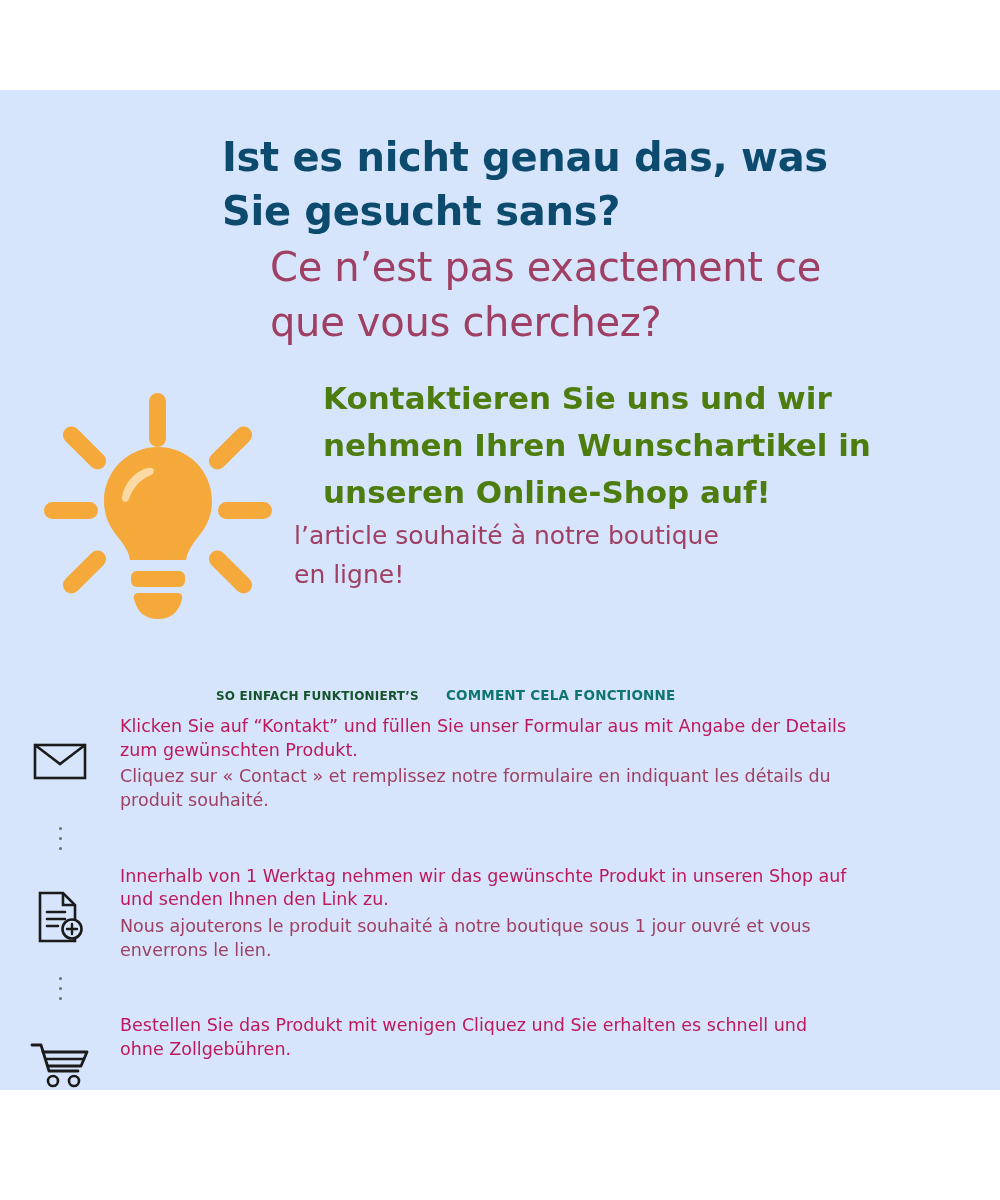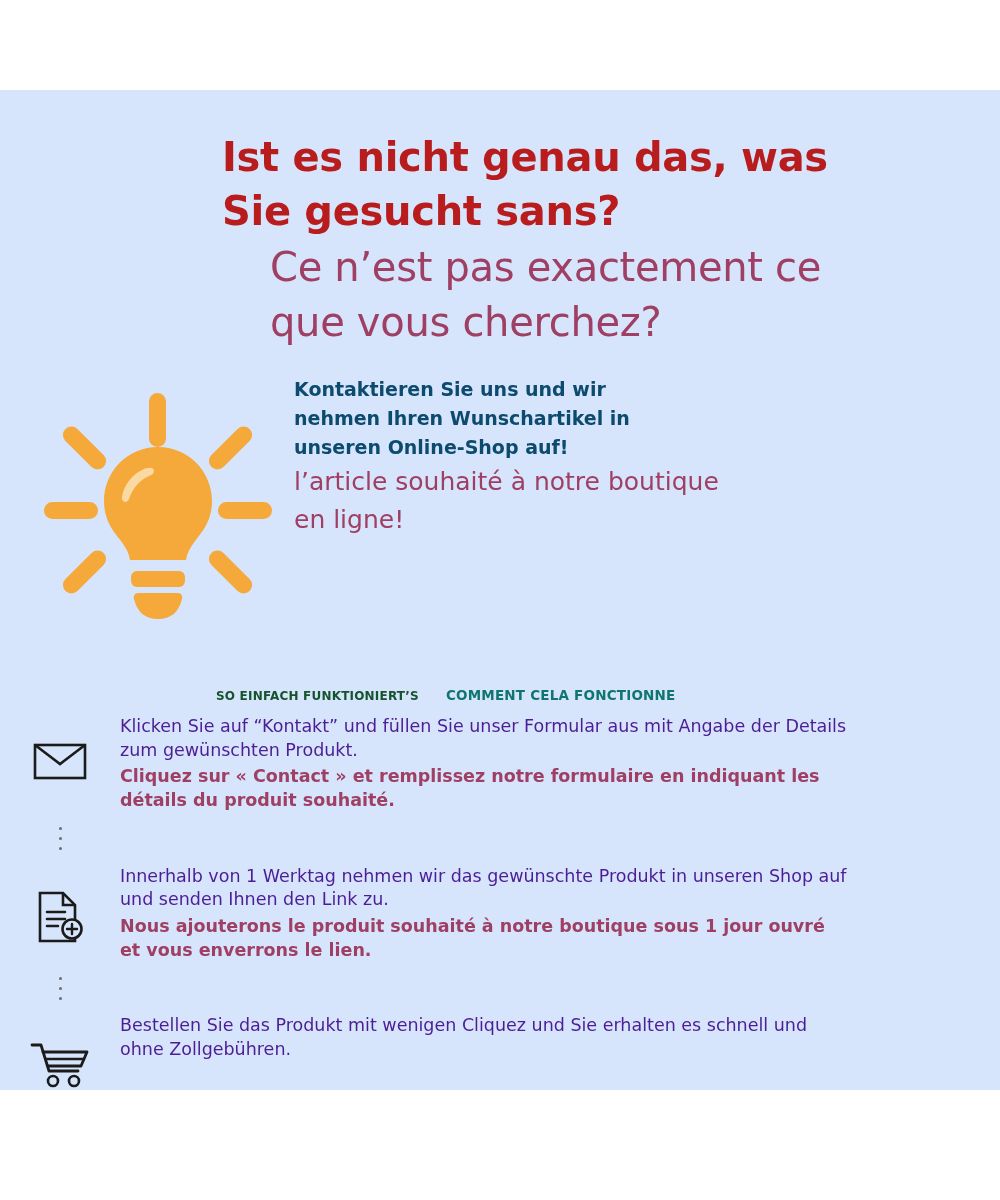"Ist es nicht genau das," .headline .de { color: #b91c1c -> #0c4a6e }
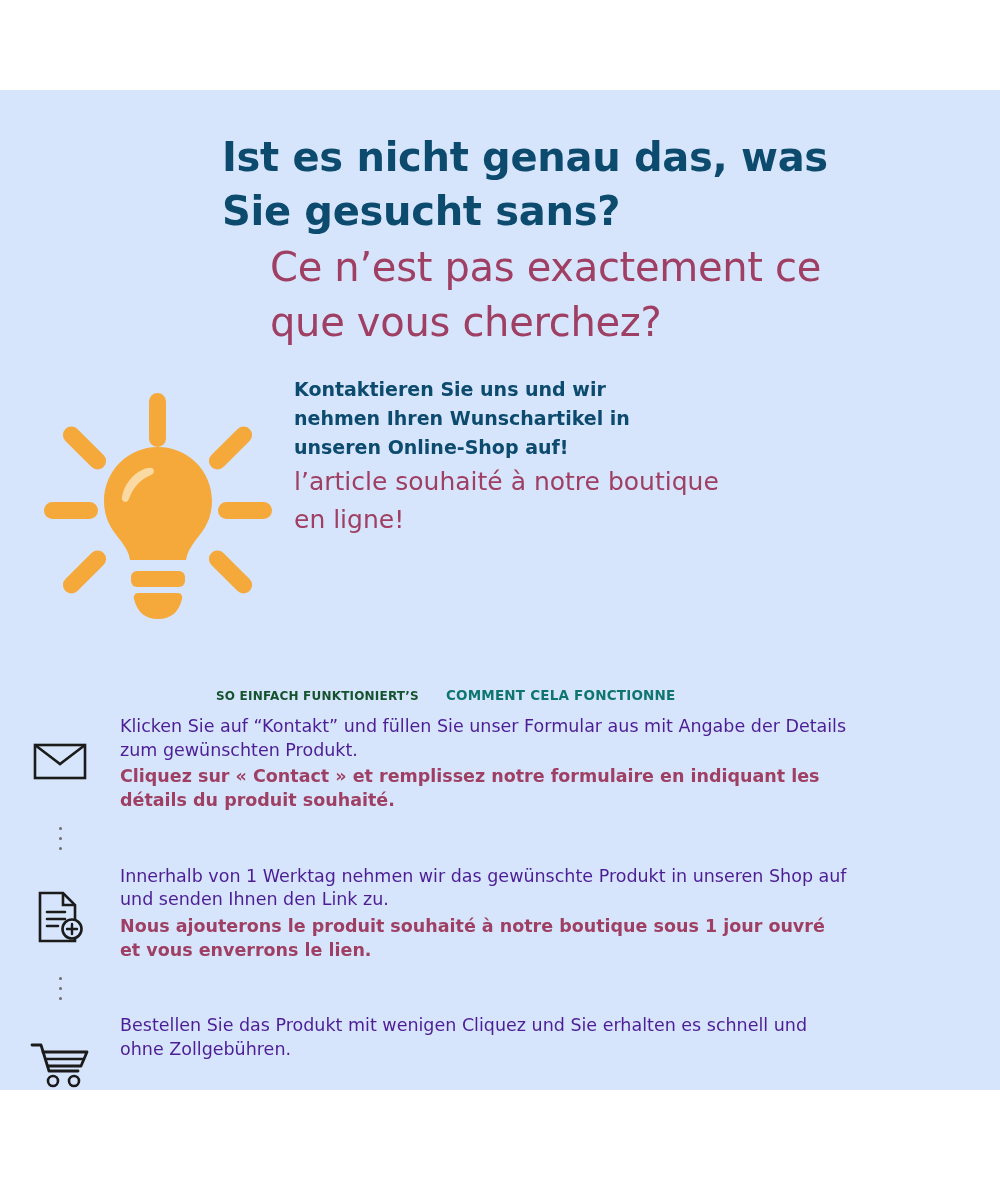"Kontaktieren Sie uns und wir" .intro-text .de { color: #0c4a6e -> #4d7c0f; font-size: 19px -> 31px; margin-left: none -> 29px }
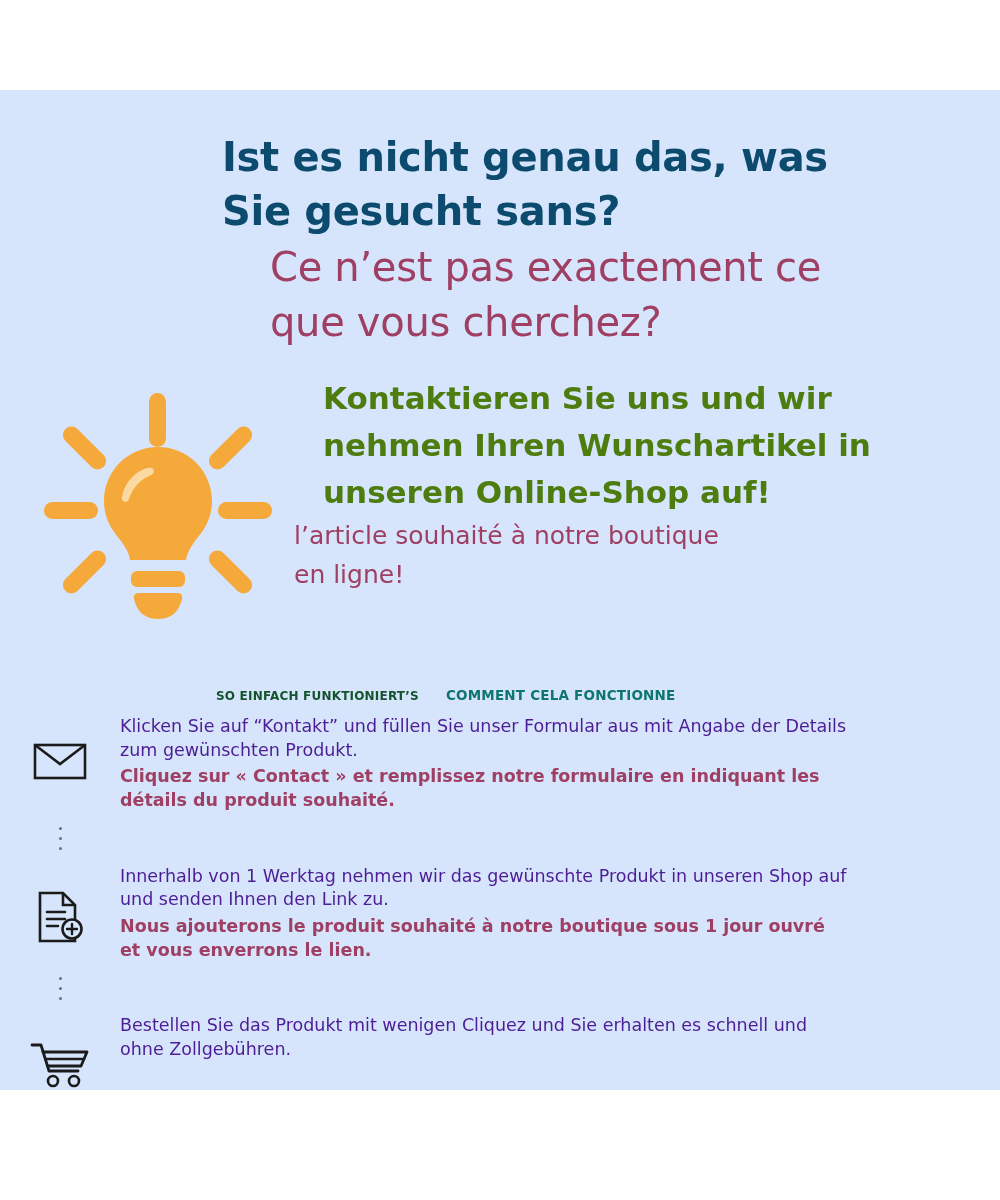"Klicken Sie auf “Kontakt” und" .step-body .de { color: #4c1d95 -> #be185d }
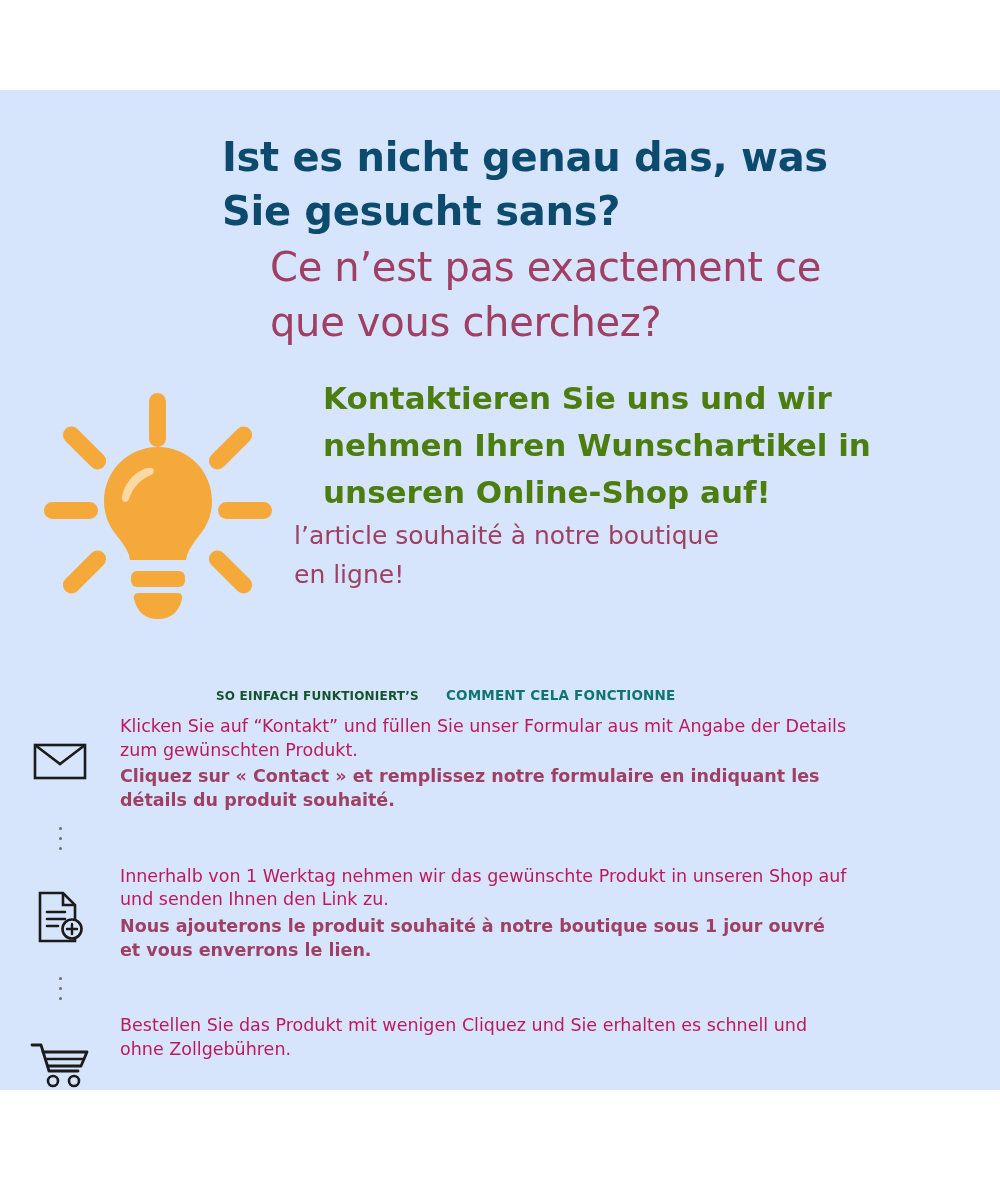"Cliquez sur « Contact »" .step-body .fr { font-weight: 700 -> 400 }
